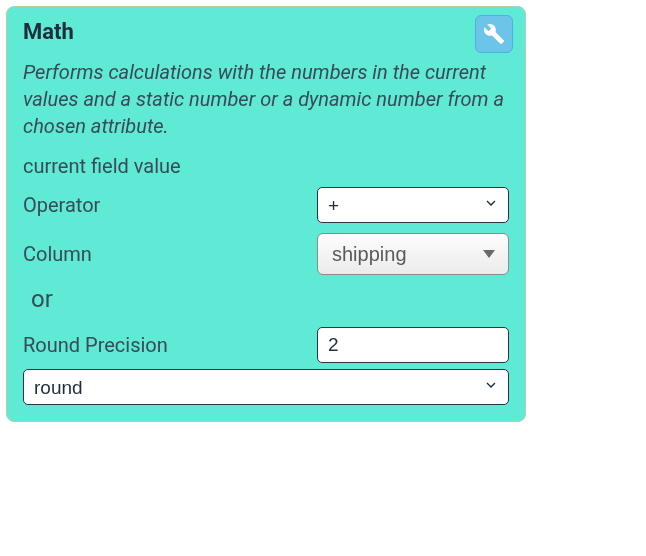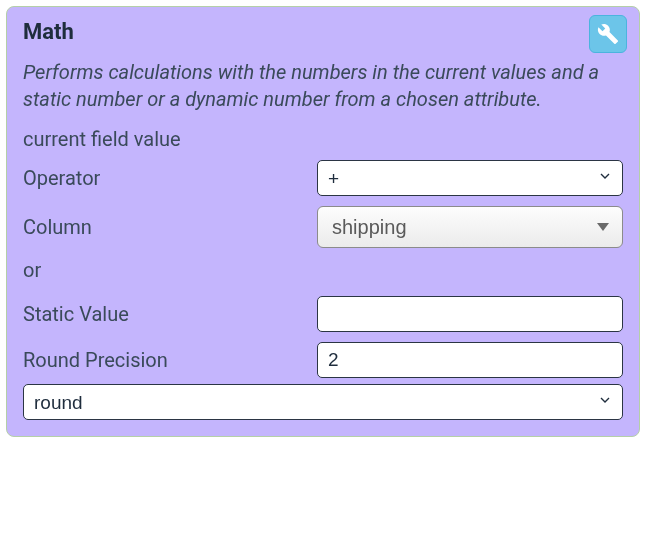"Math" .panel { background: #c4b5fd -> #5eead4; width: 634px -> 520px }
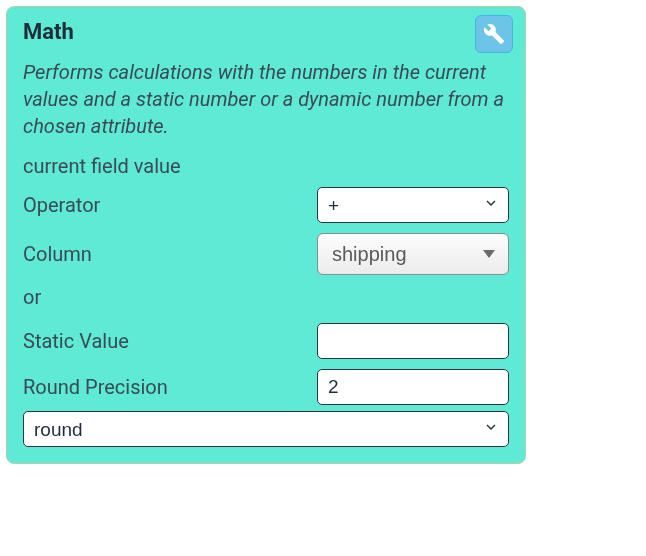"or" .or-text { font-size: 20px -> 24px; margin: 10px 0 14px 0 -> 10px 0 14px 8px }
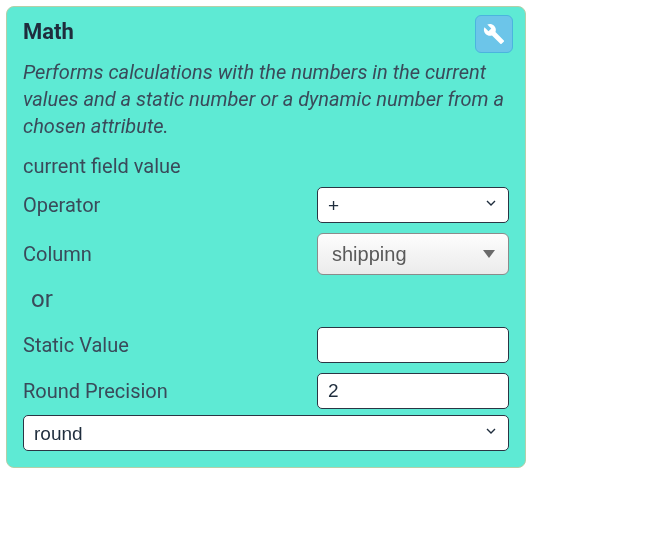"Static Value" div.form-row { html: <div> <div>Static Value</div> <div> <input> </div> </div> -> none }
